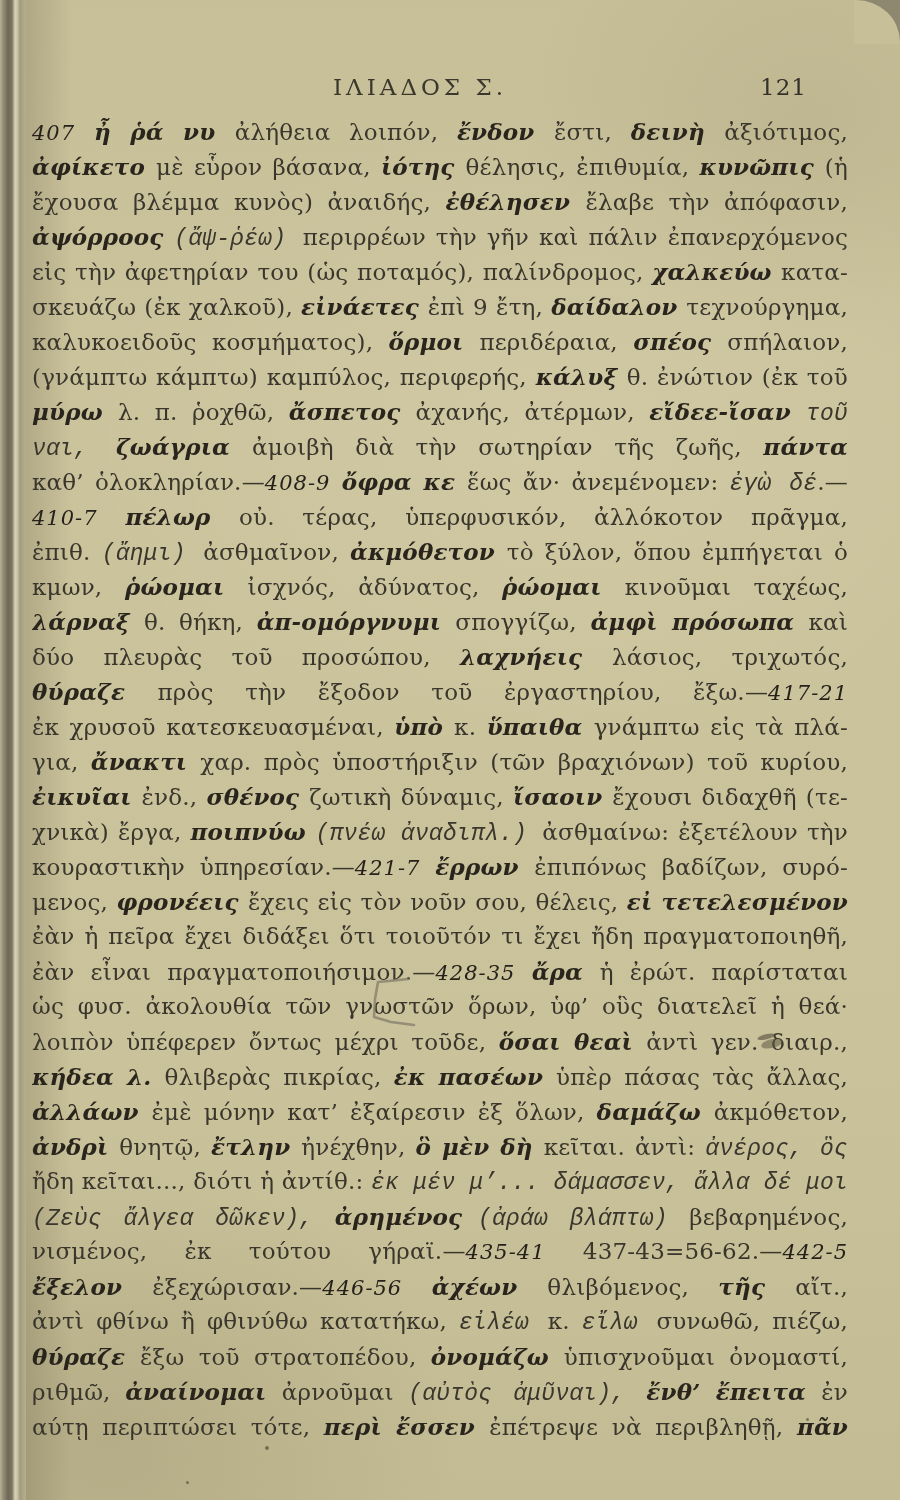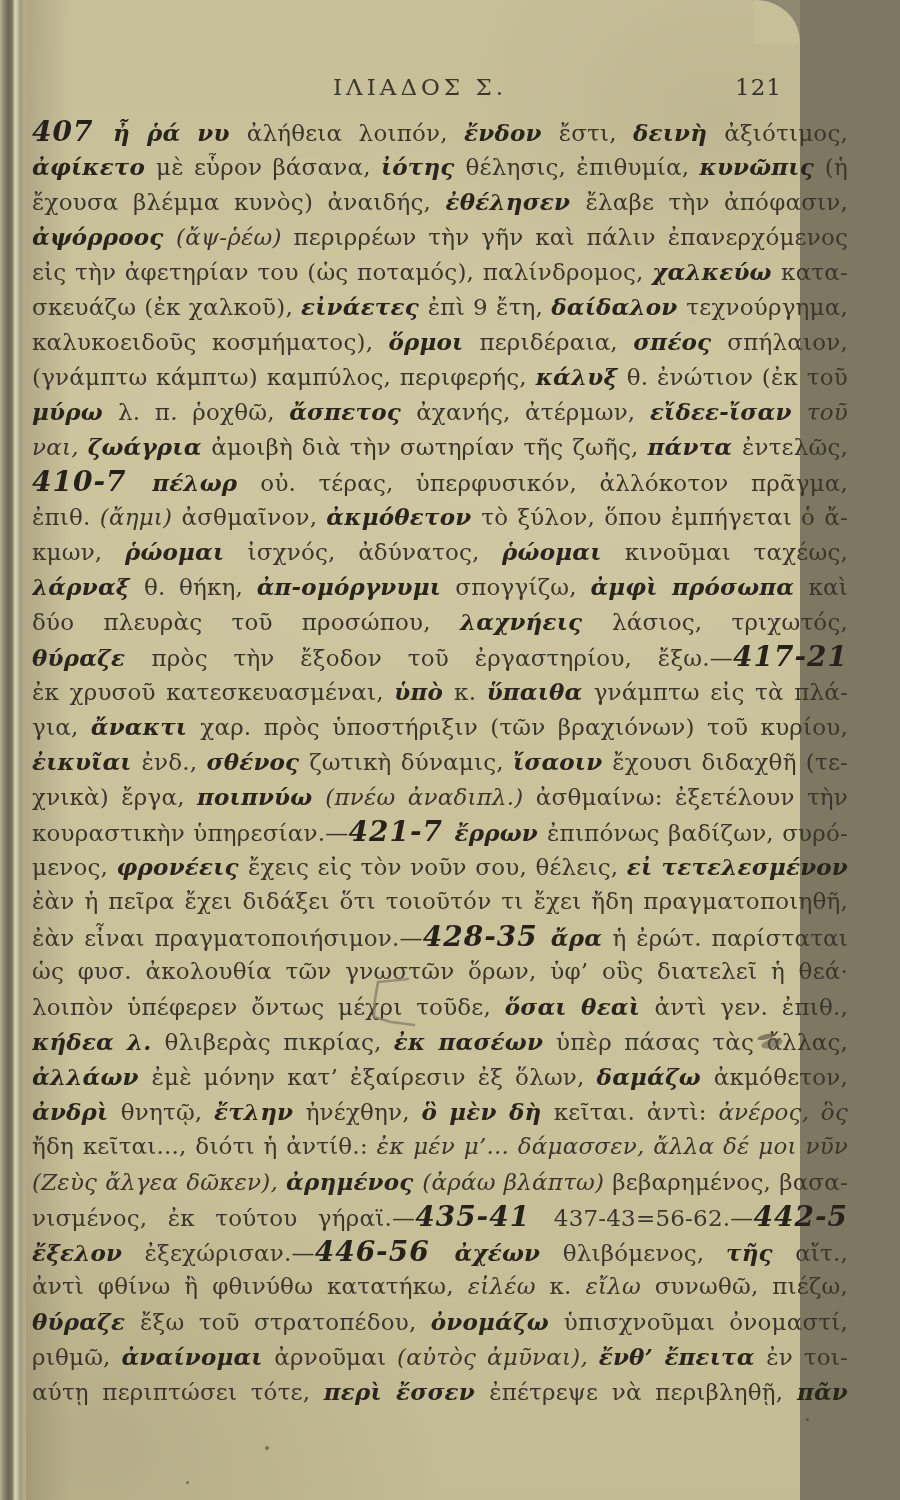"ΙΛΙΑΔΟΣ Σ." .page { width: 800px -> 900px }
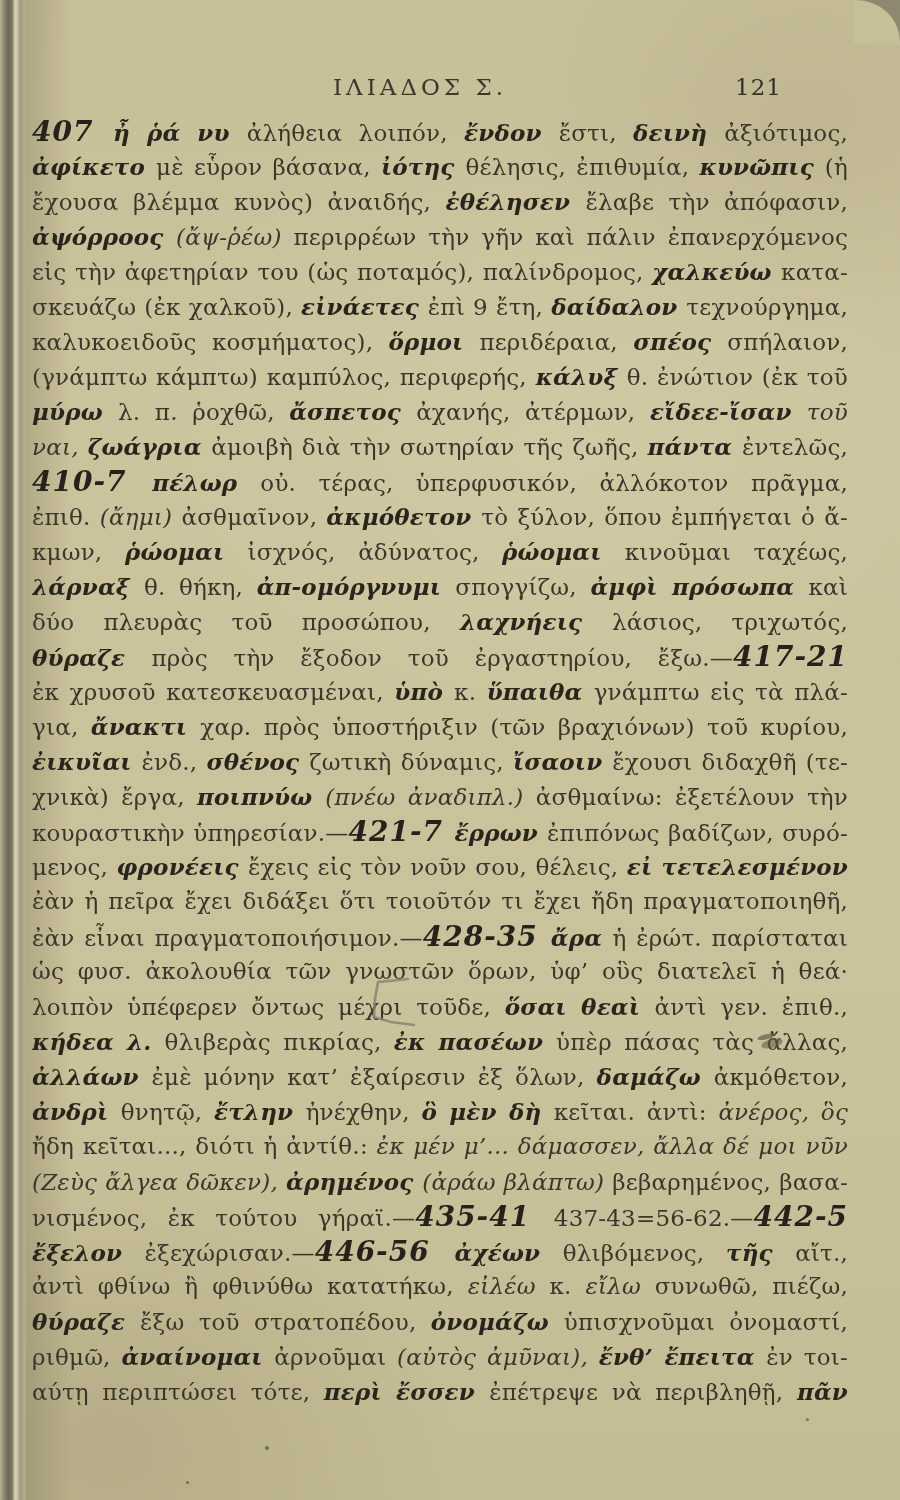"121" .header-page { left: 735px -> 760px }
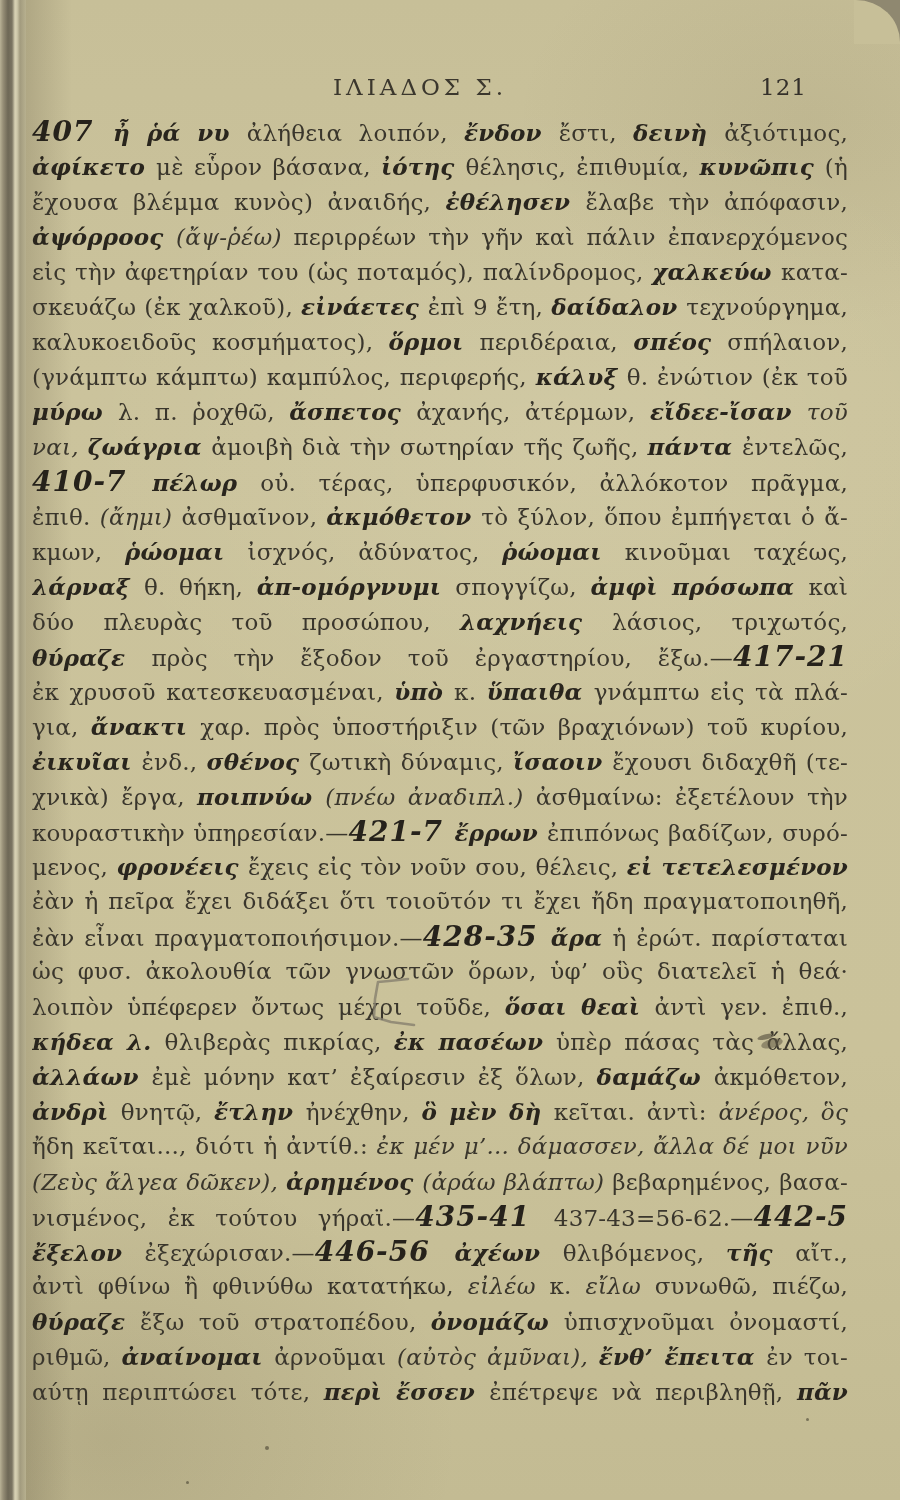"407" .t-sec { font-size: 28px -> 21px; font-weight: bold -> normal }
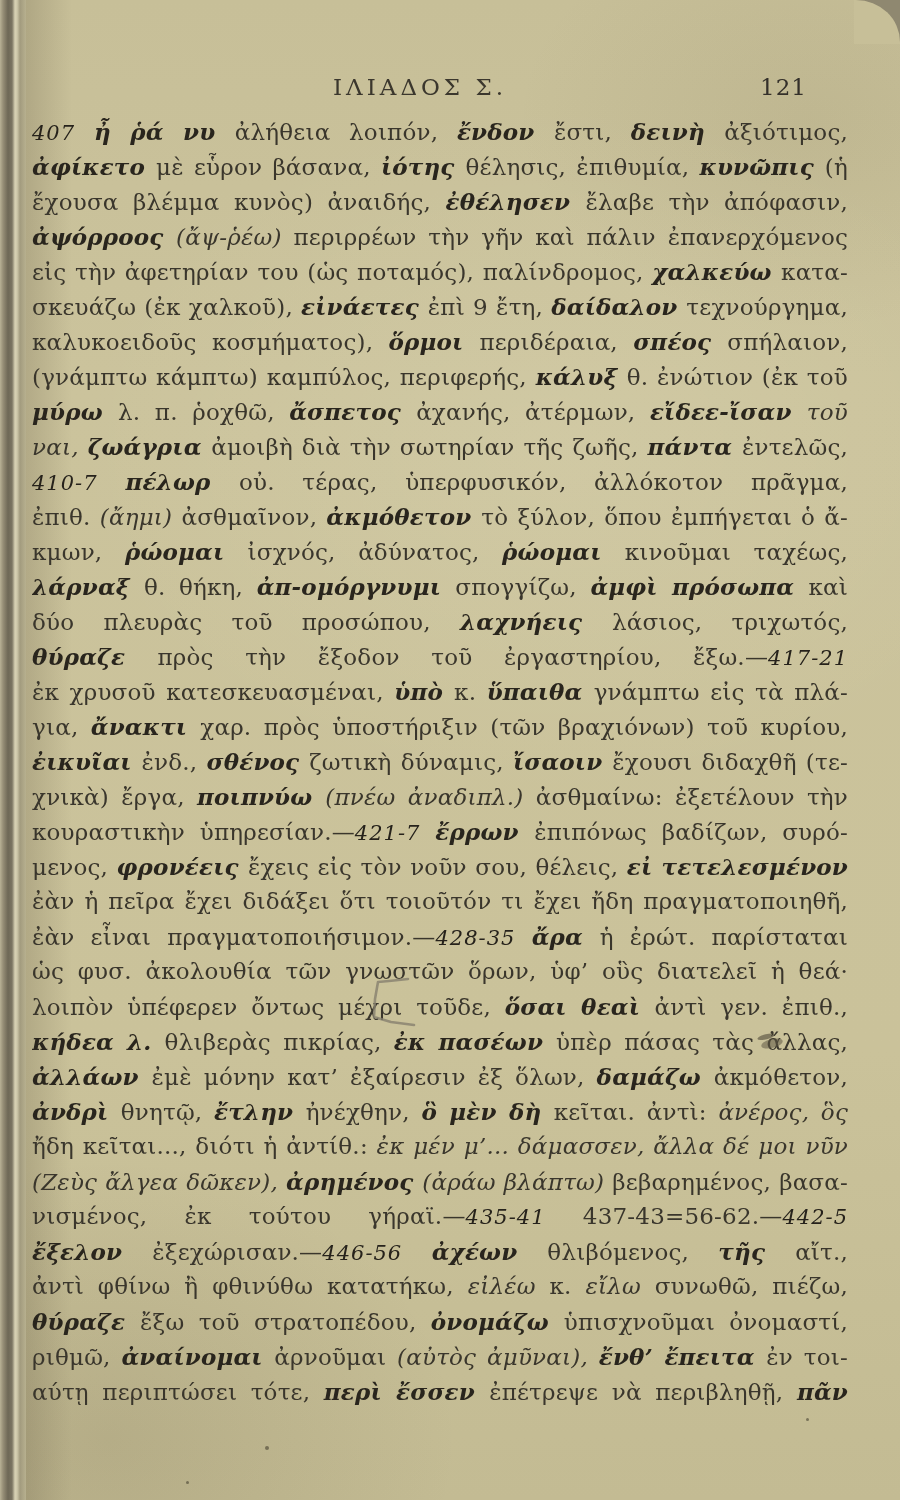"(ἄψ-ῥέω)" .t-i { font-family: none -> Liberation Mono, monospace }
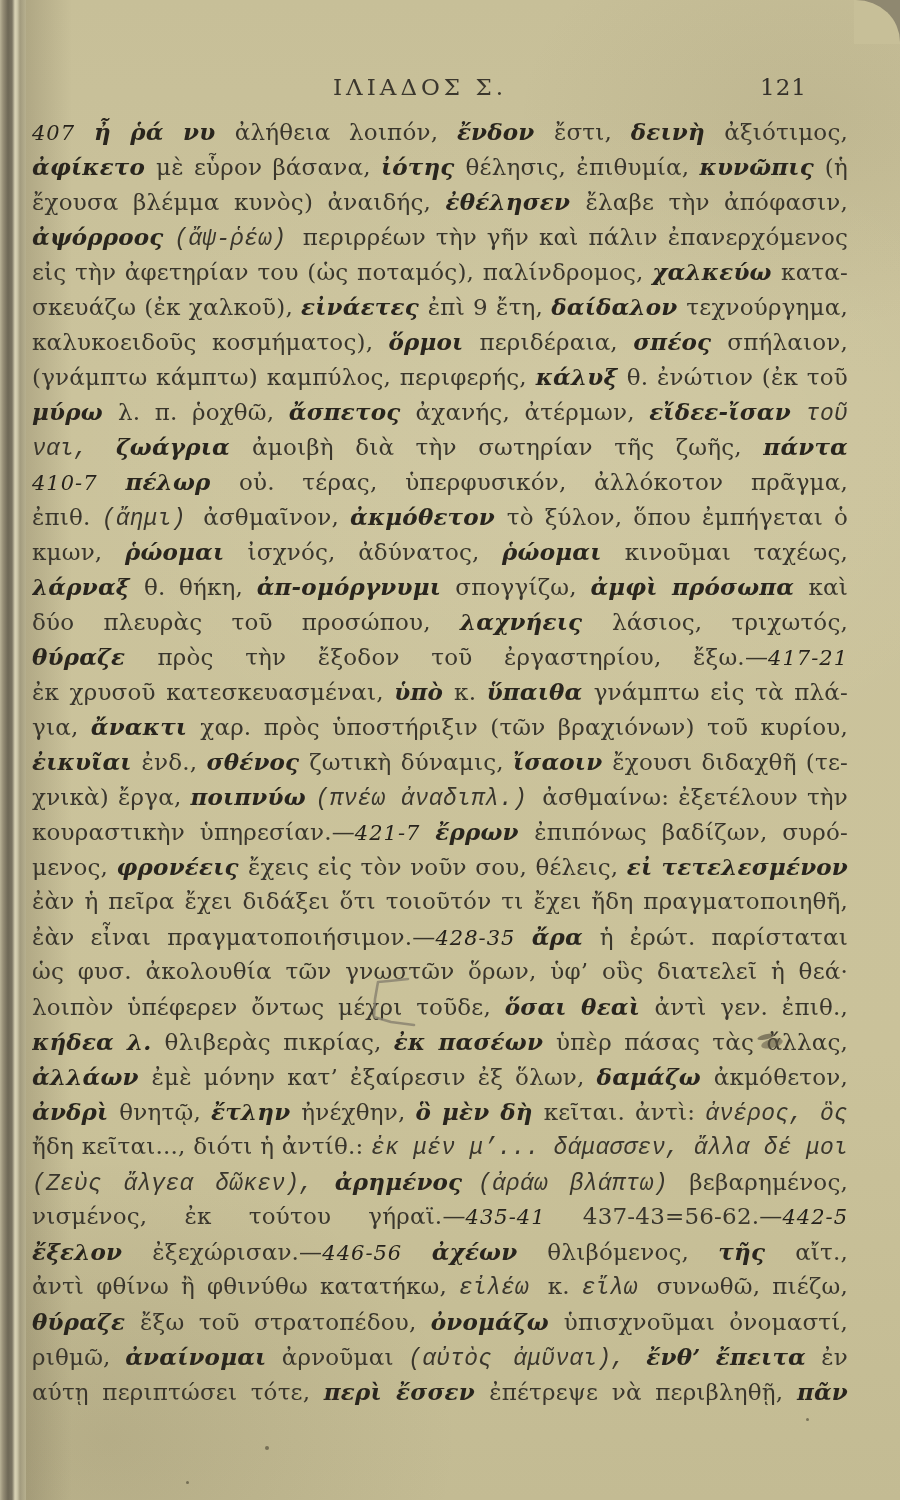"καθ’ ὁλοκληρίαν.—408-9 ὄφρα κε ἕως" div.line { html: none -> <div><span>καθ’ ὁλοκληρίαν.—</span><span>408-9 </span><span>ὄφρα κε </span><span>ἕως ἄν· ἀνεμένομεν: </span><span>ἐγὼ δέ</span><span>.—</span></div> }
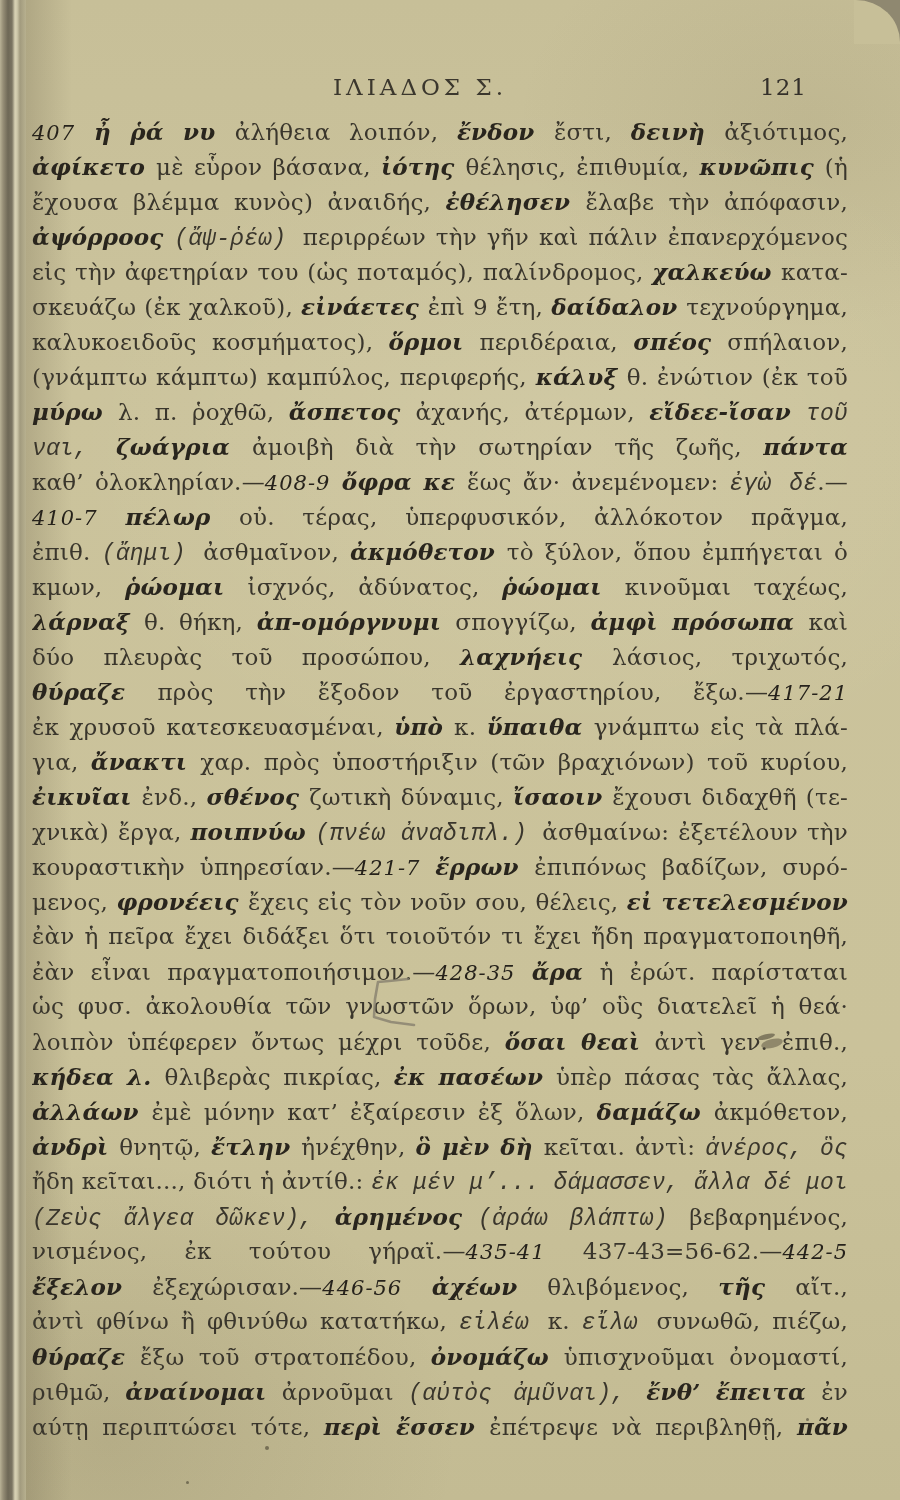"ἀντὶ γεν. ἐπιθ.," span.t-r { text: ἐπιθ -> διαιρ }
